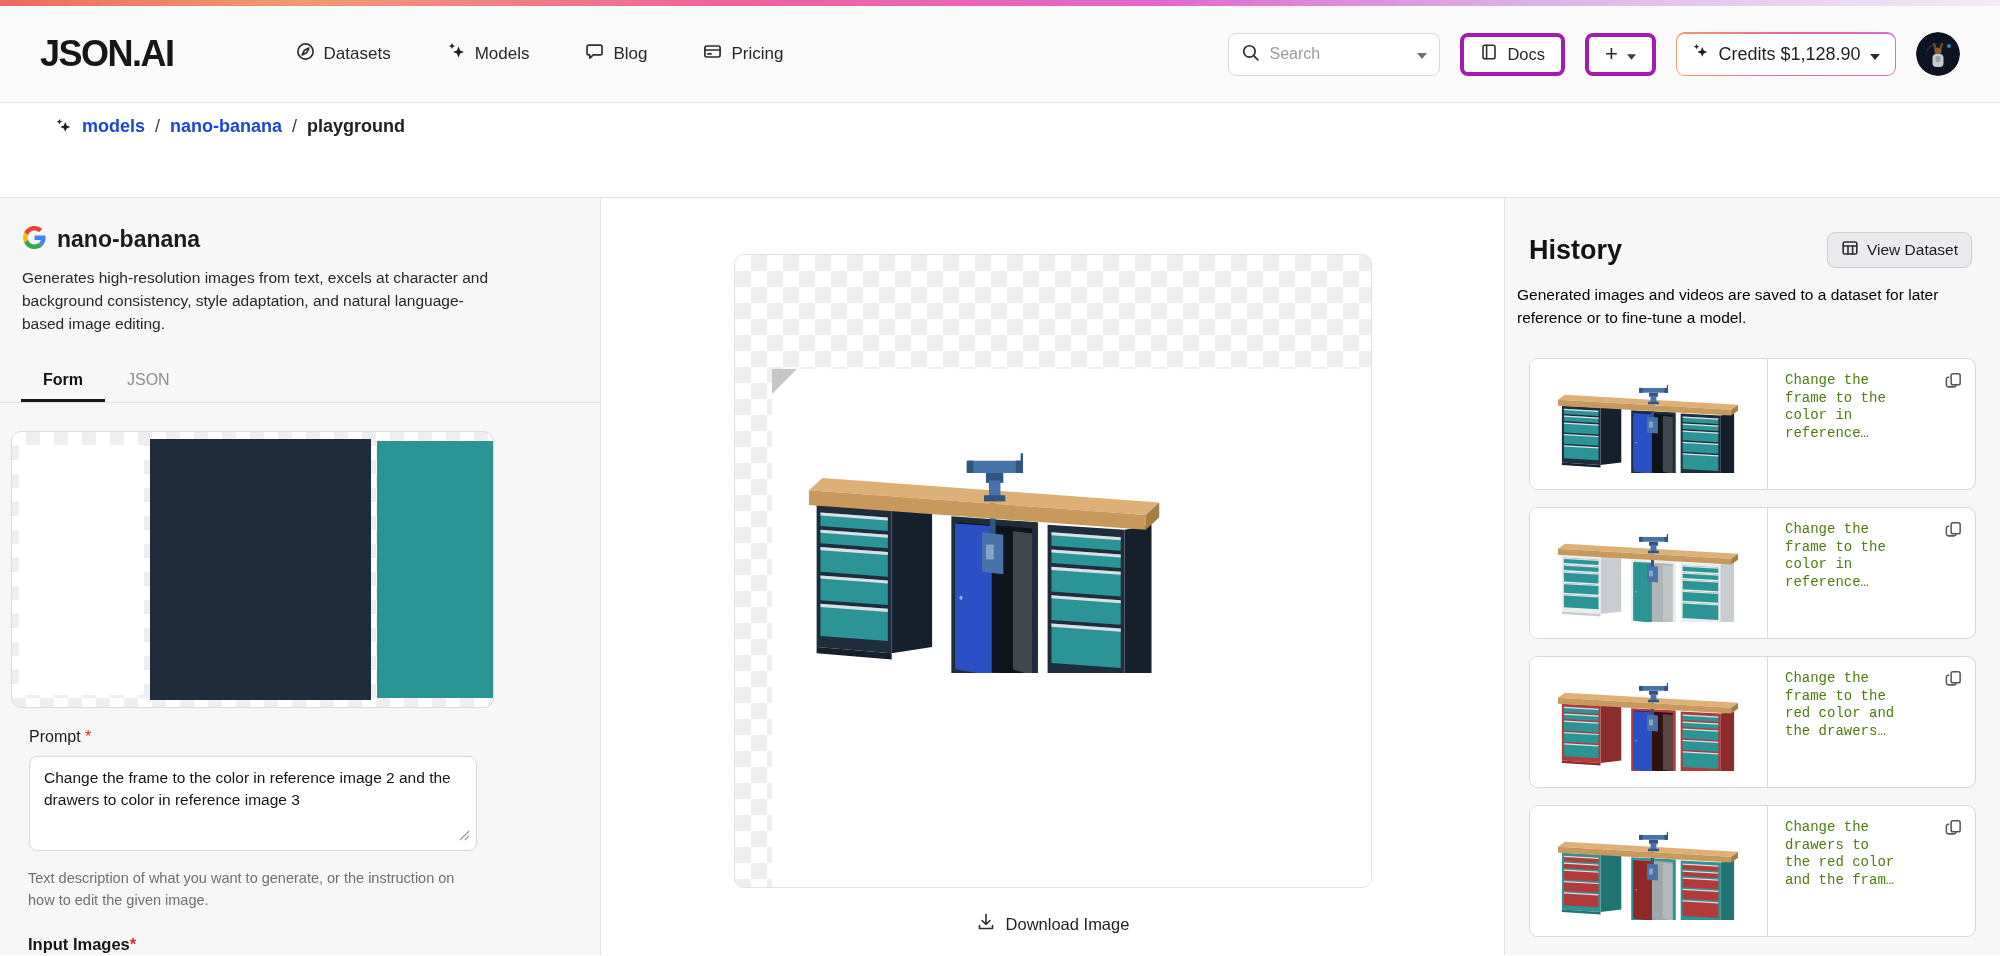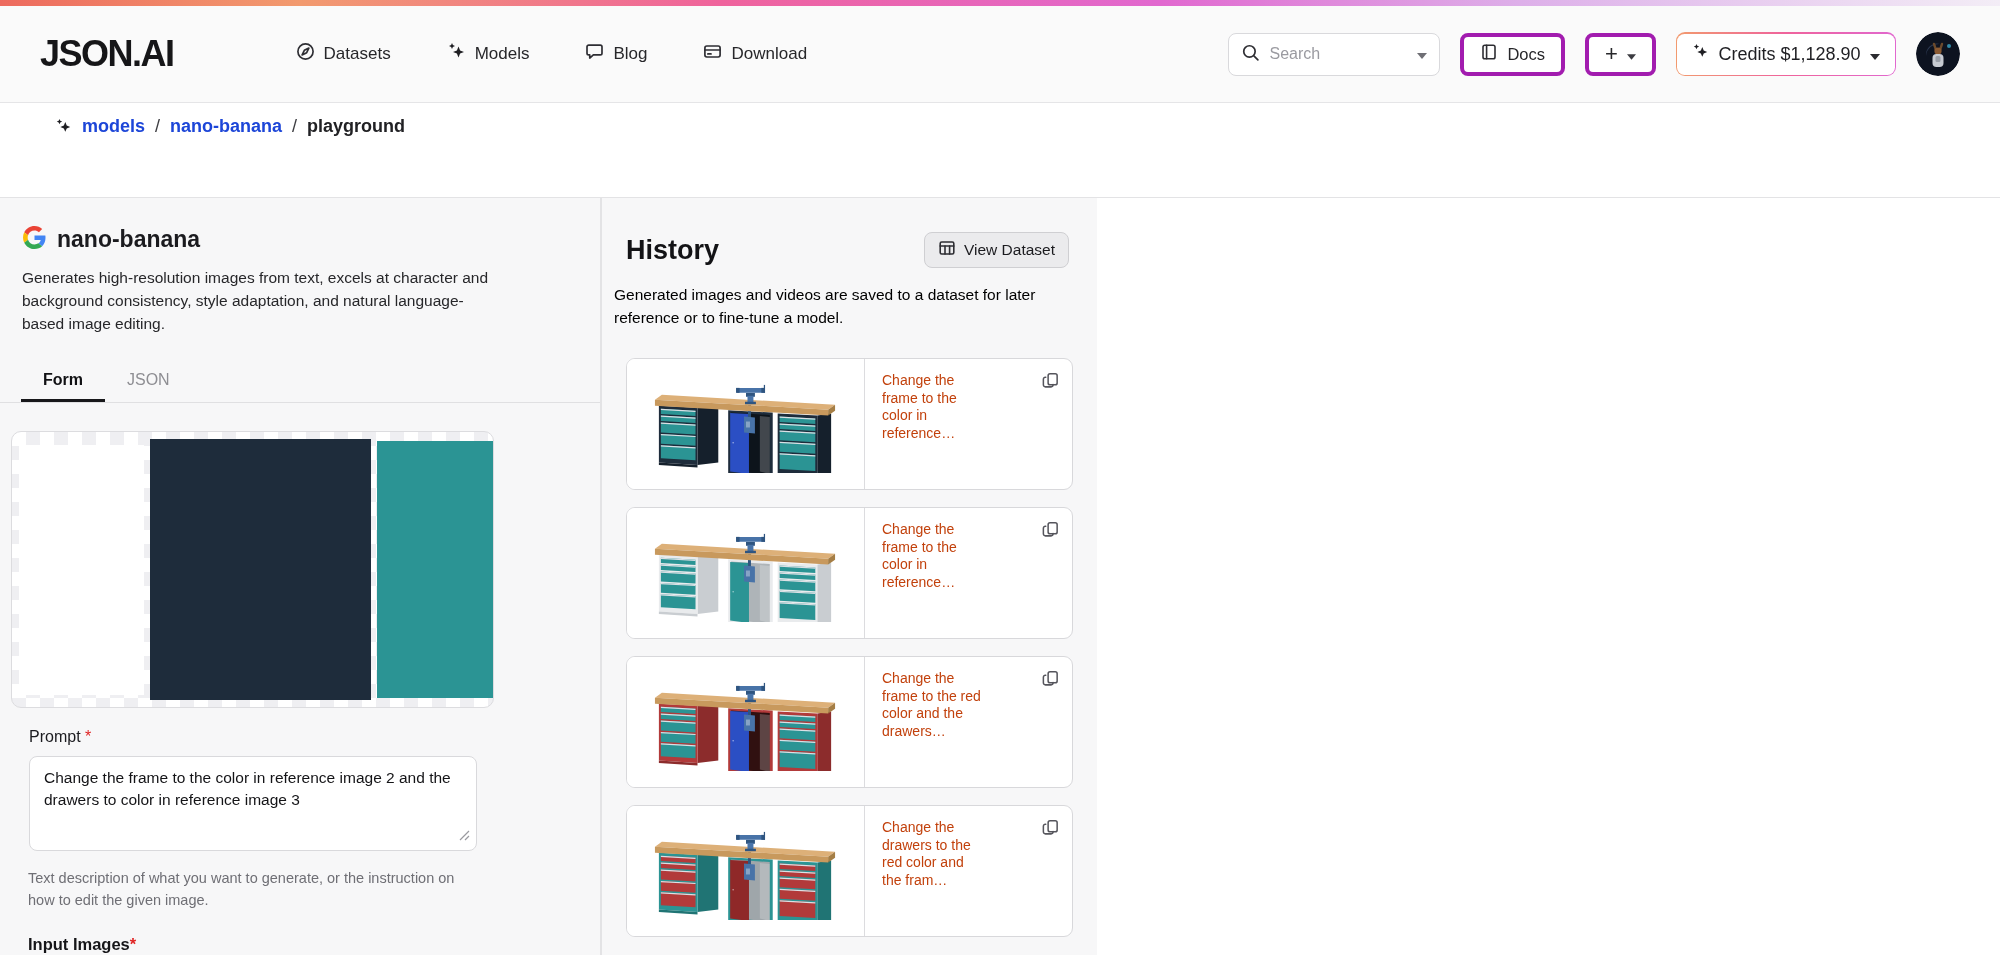"Download" span { text: Download -> Pricing }
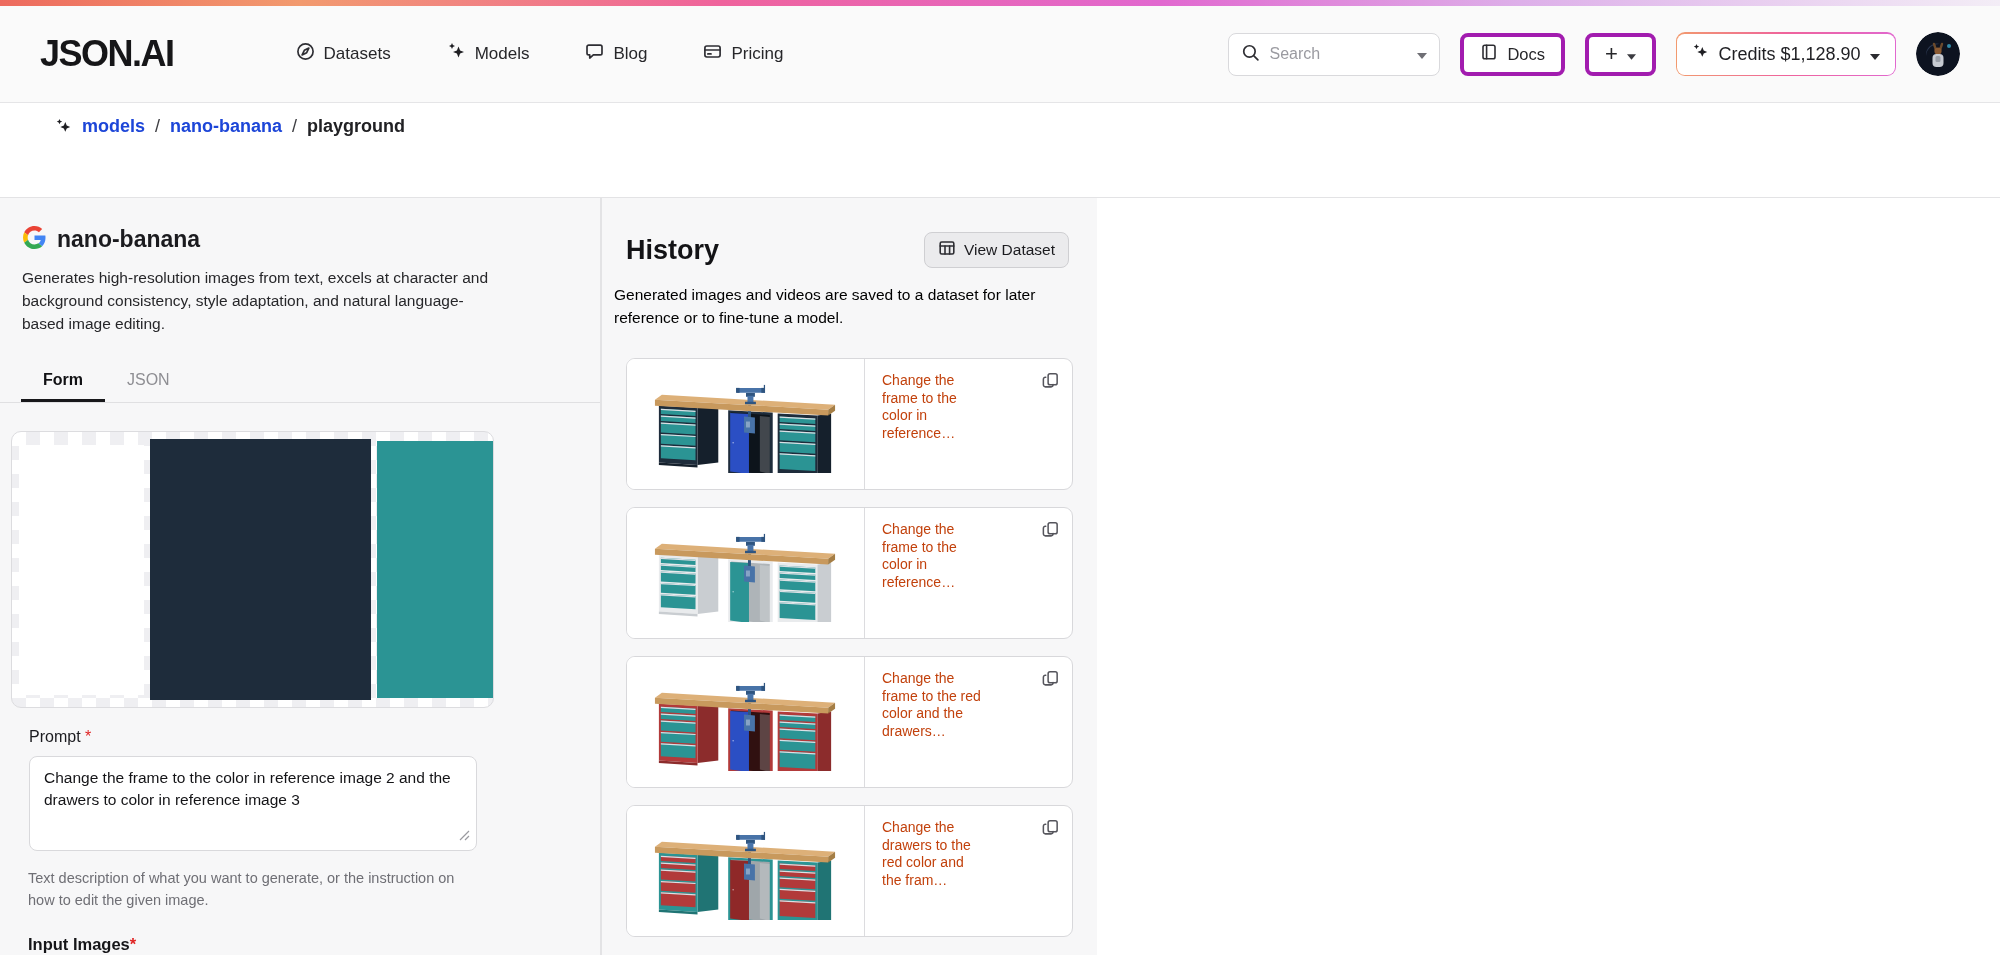"Change the frame to the color in reference…" .card-text { color: #c2410c -> #4d7c0f; font-family: Liberation Sans, sans-serif -> Liberation Mono, monospace }
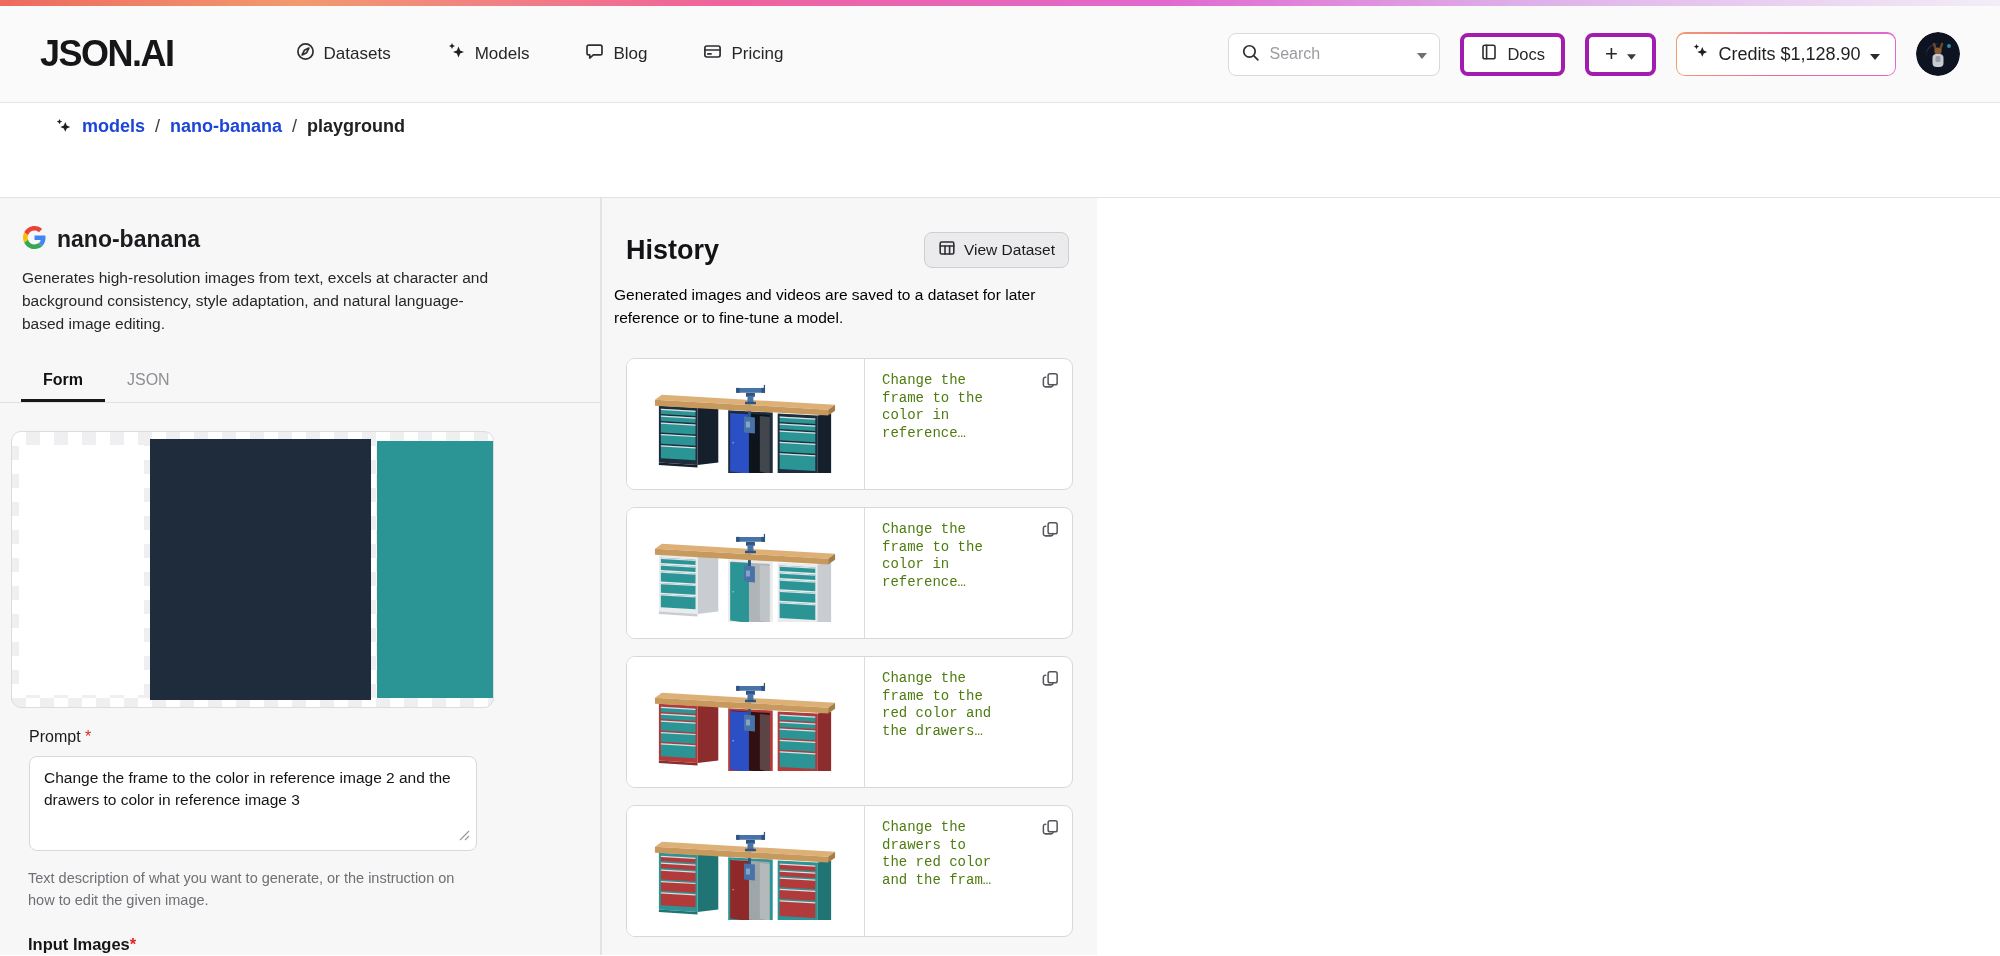"Download Image" section.center-panel { html: none -> <section> <div> <div></div> <div></div> <svg> <use></use> </svg> </div> <div> <span> <svg> <path></path> <path></path> </svg> </span> <span>Download Image</span> </div> </section> }
